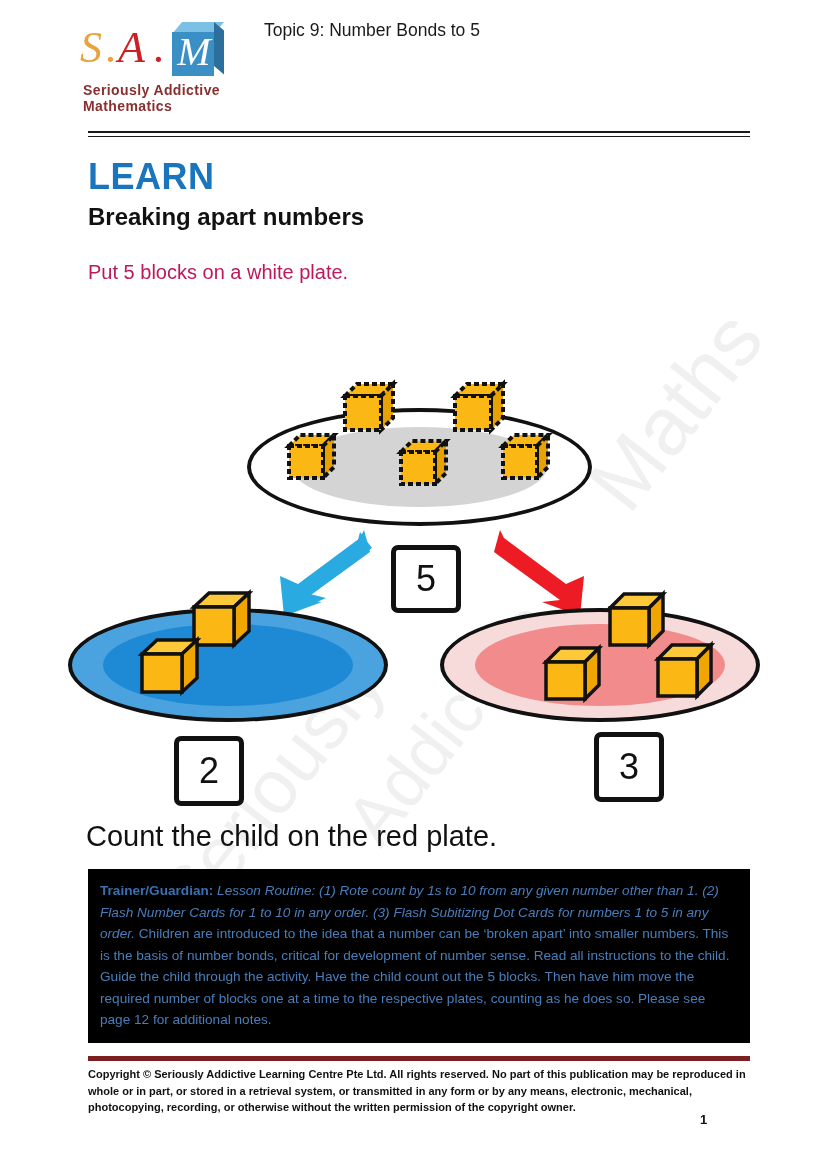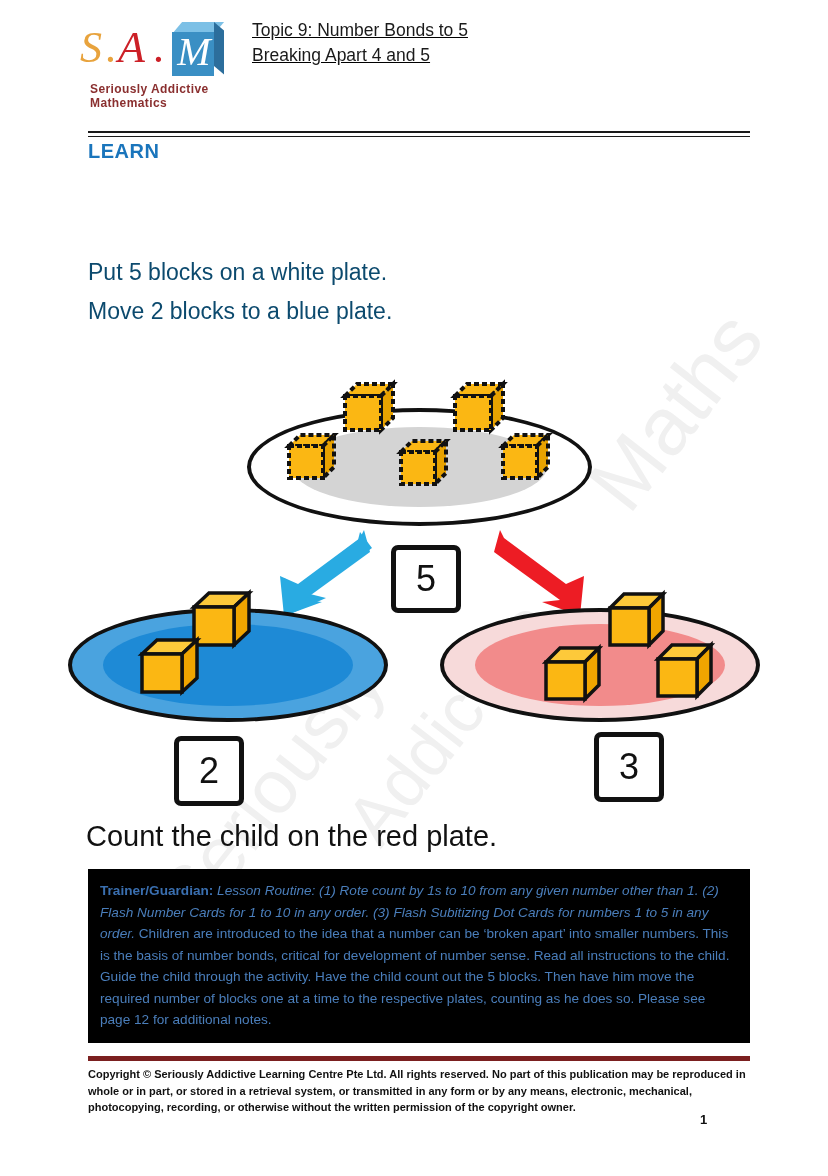"Topic 9: Number Bonds to" .header-lines { left: 252px -> 264px; text-decoration: underline -> none }
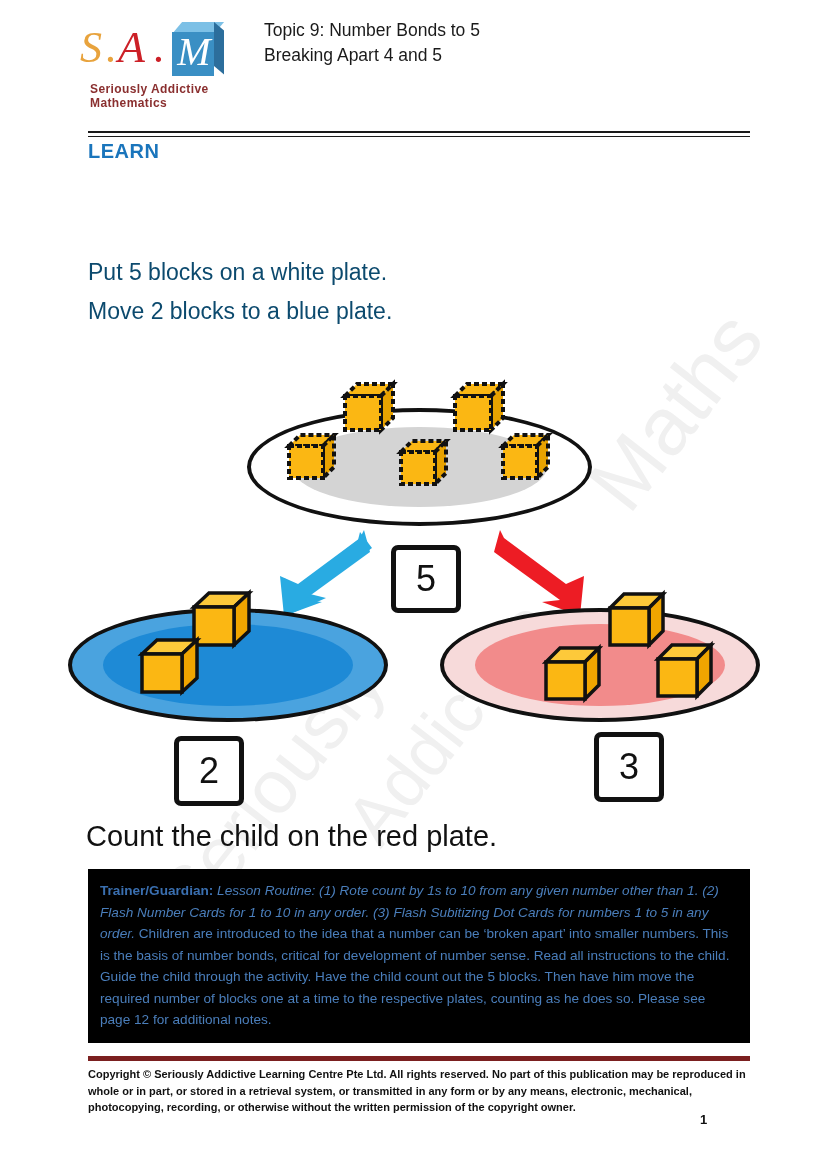"Breaking Apart 4 and 5" div.header-line { html: <div>Breaking Apart 4 and 5</div> -> none }
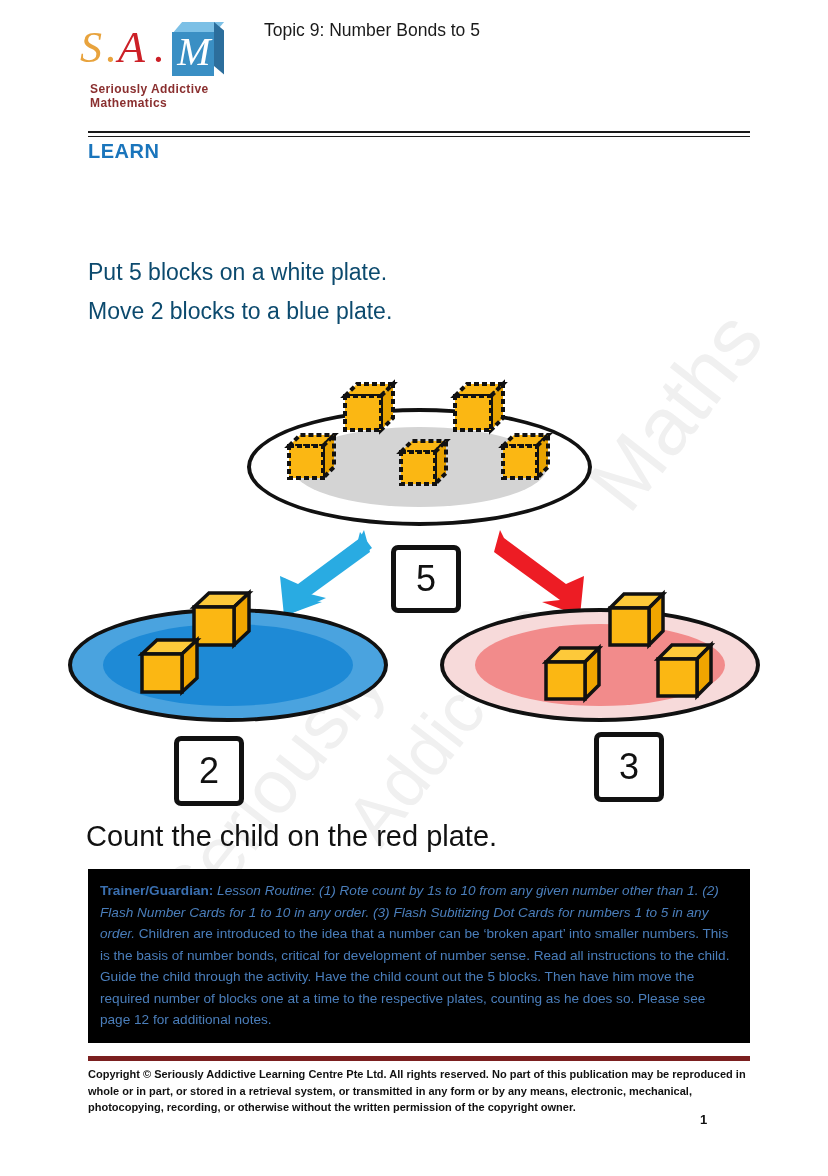"Seriously Addictive Mathematics" .logo-tagline { font-size: 12px -> 14px; left: 12px -> 5px }
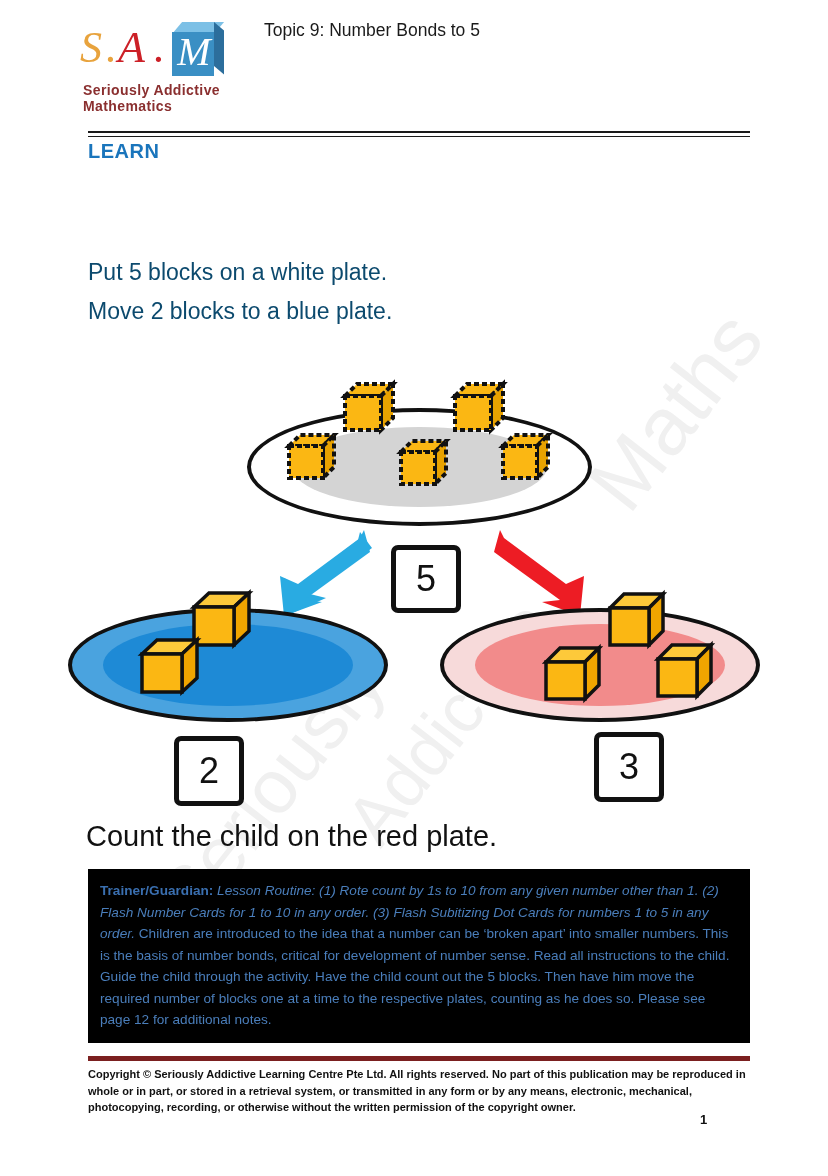"LEARN" .learn { font-size: 20px -> 36px; top: 140px -> 156px }
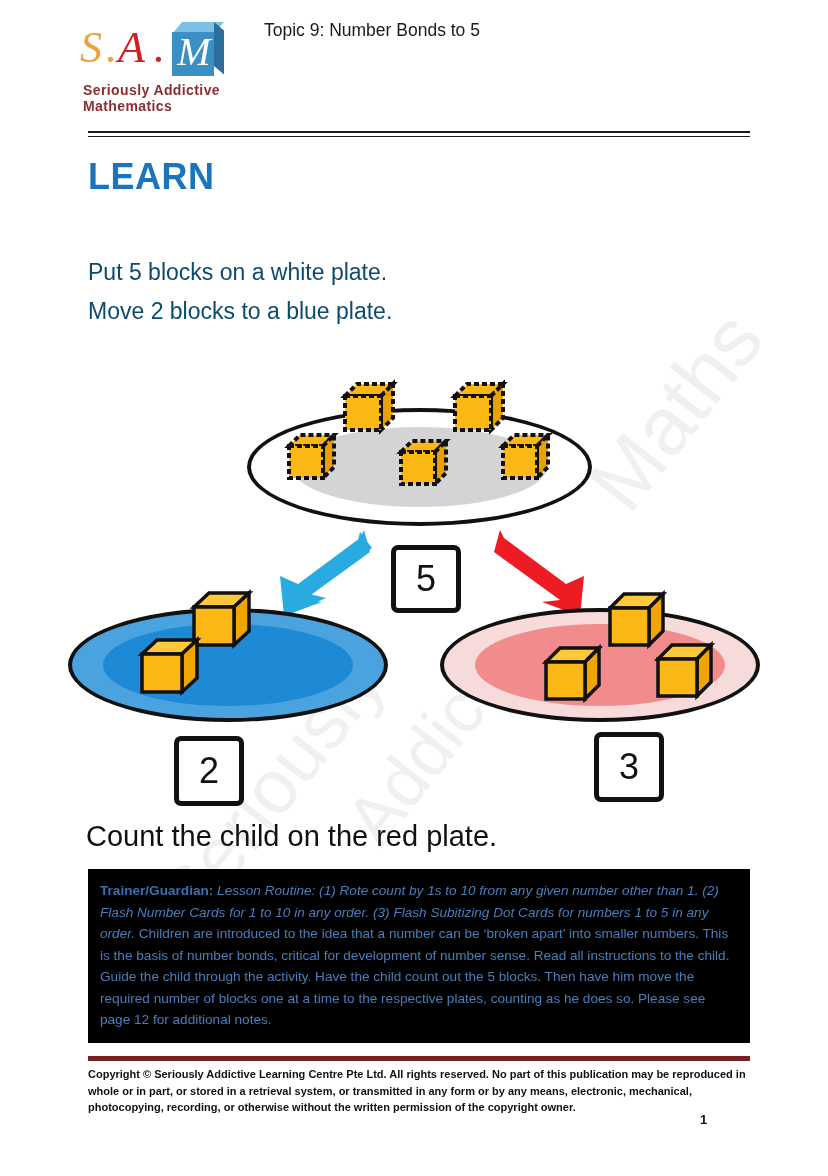"Breaking apart numbers" div.subheading { html: none -> <div>Breaking apart numbers</div> }
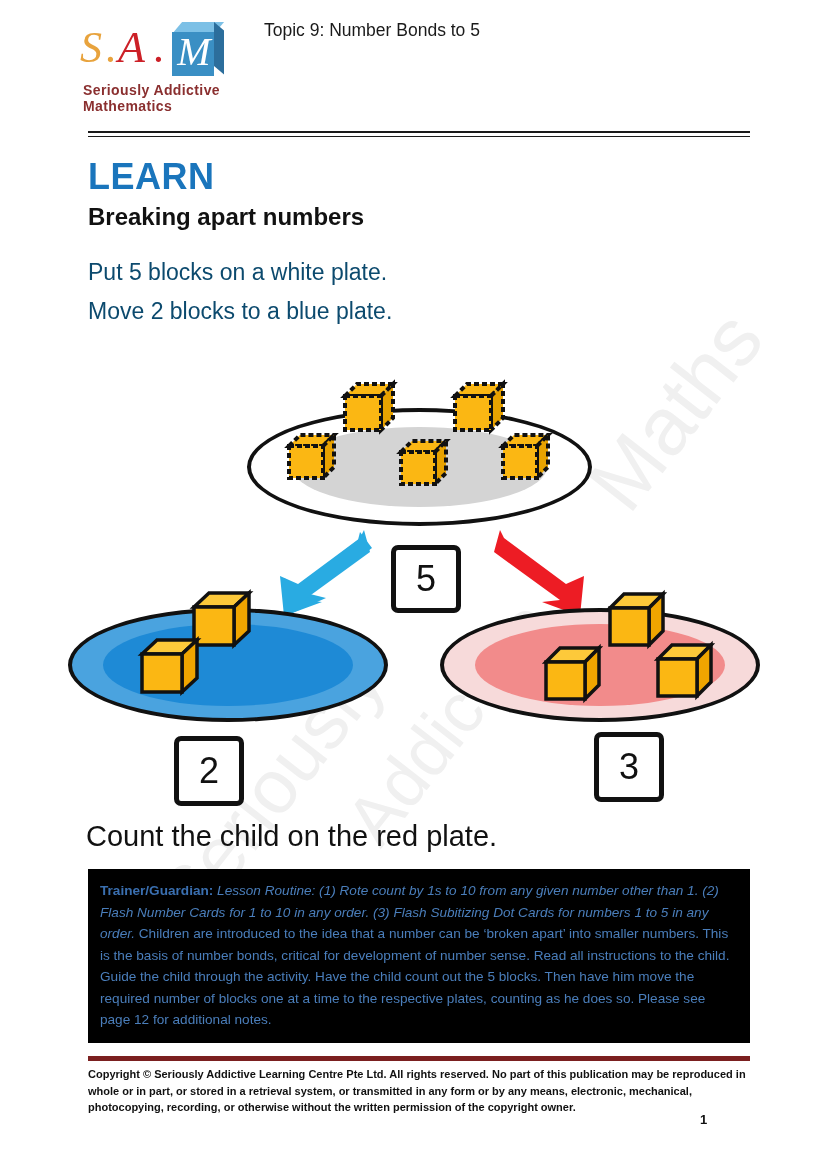"Put 5 blocks on a" .instr-line { color: #0c4a6e -> #be185d; font-size: 23px -> 20px }
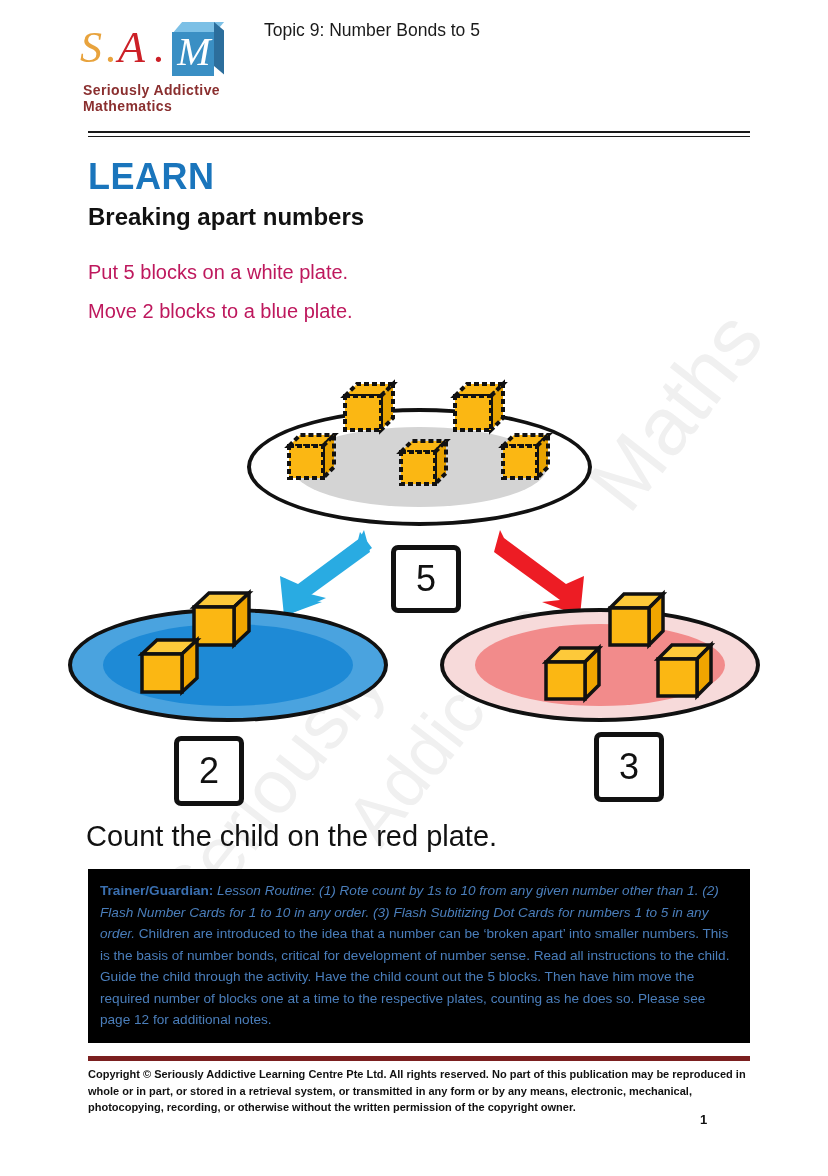"Move 2 blocks to a" div.instr-line { html: <div>Move 2 blocks to a blue plate.</div> -> none }
